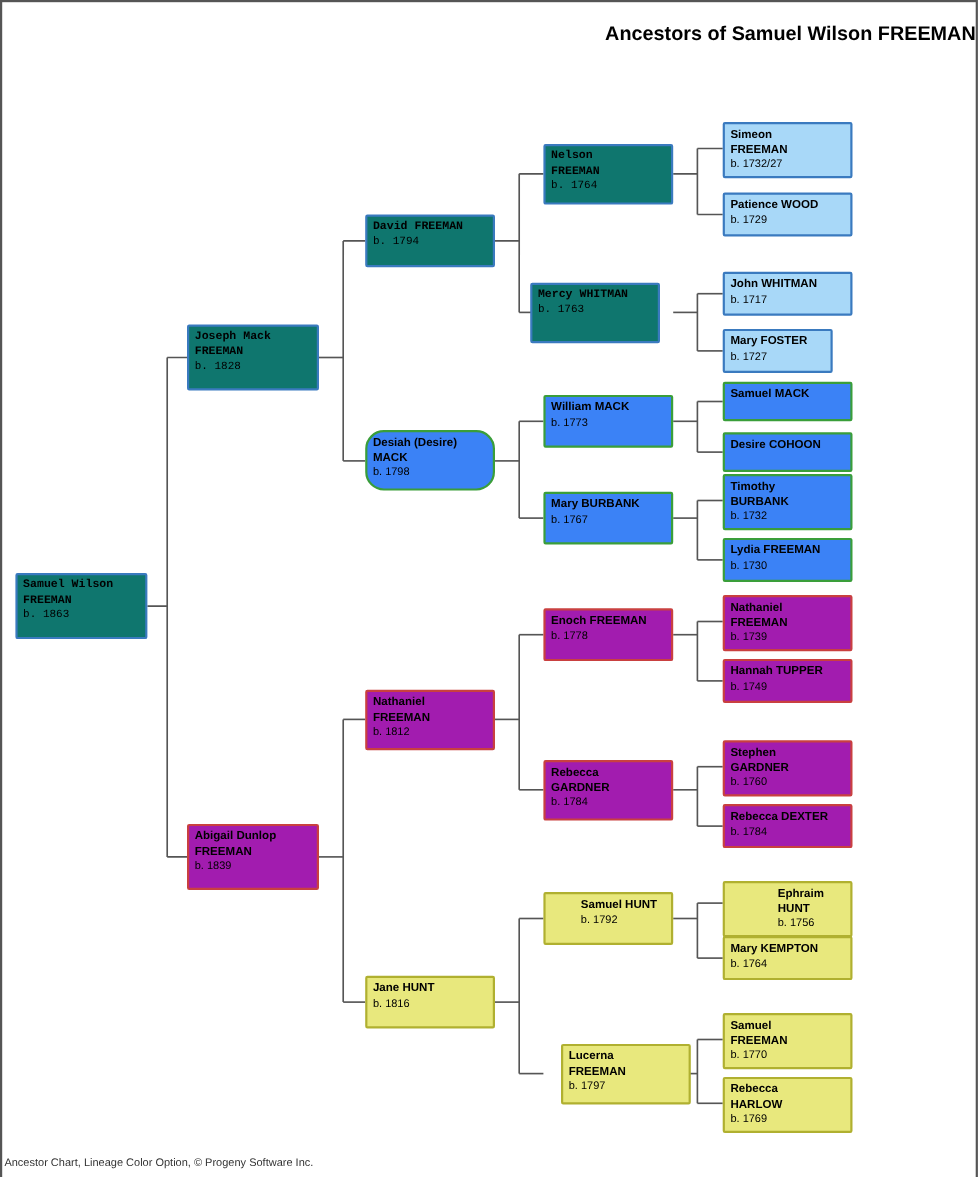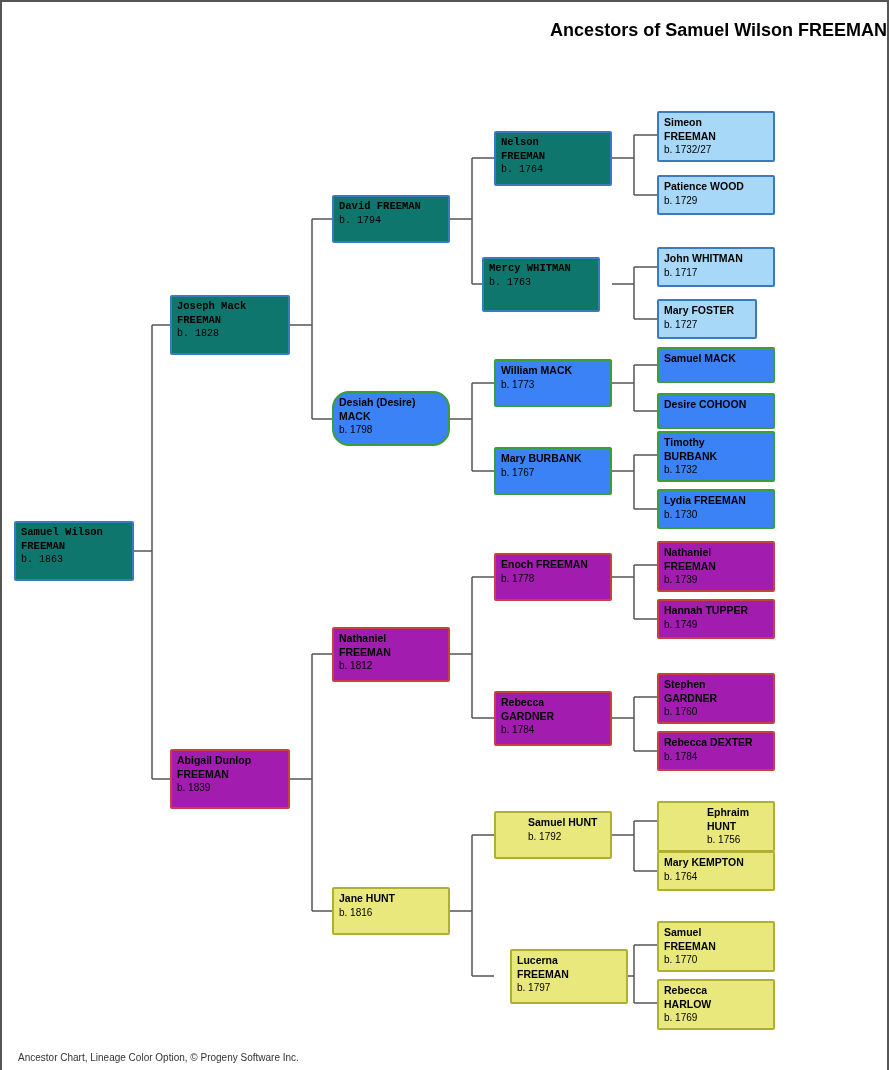"Ancestor Chart, Lineage Color Option," .footer { left: 16px -> 2px }
